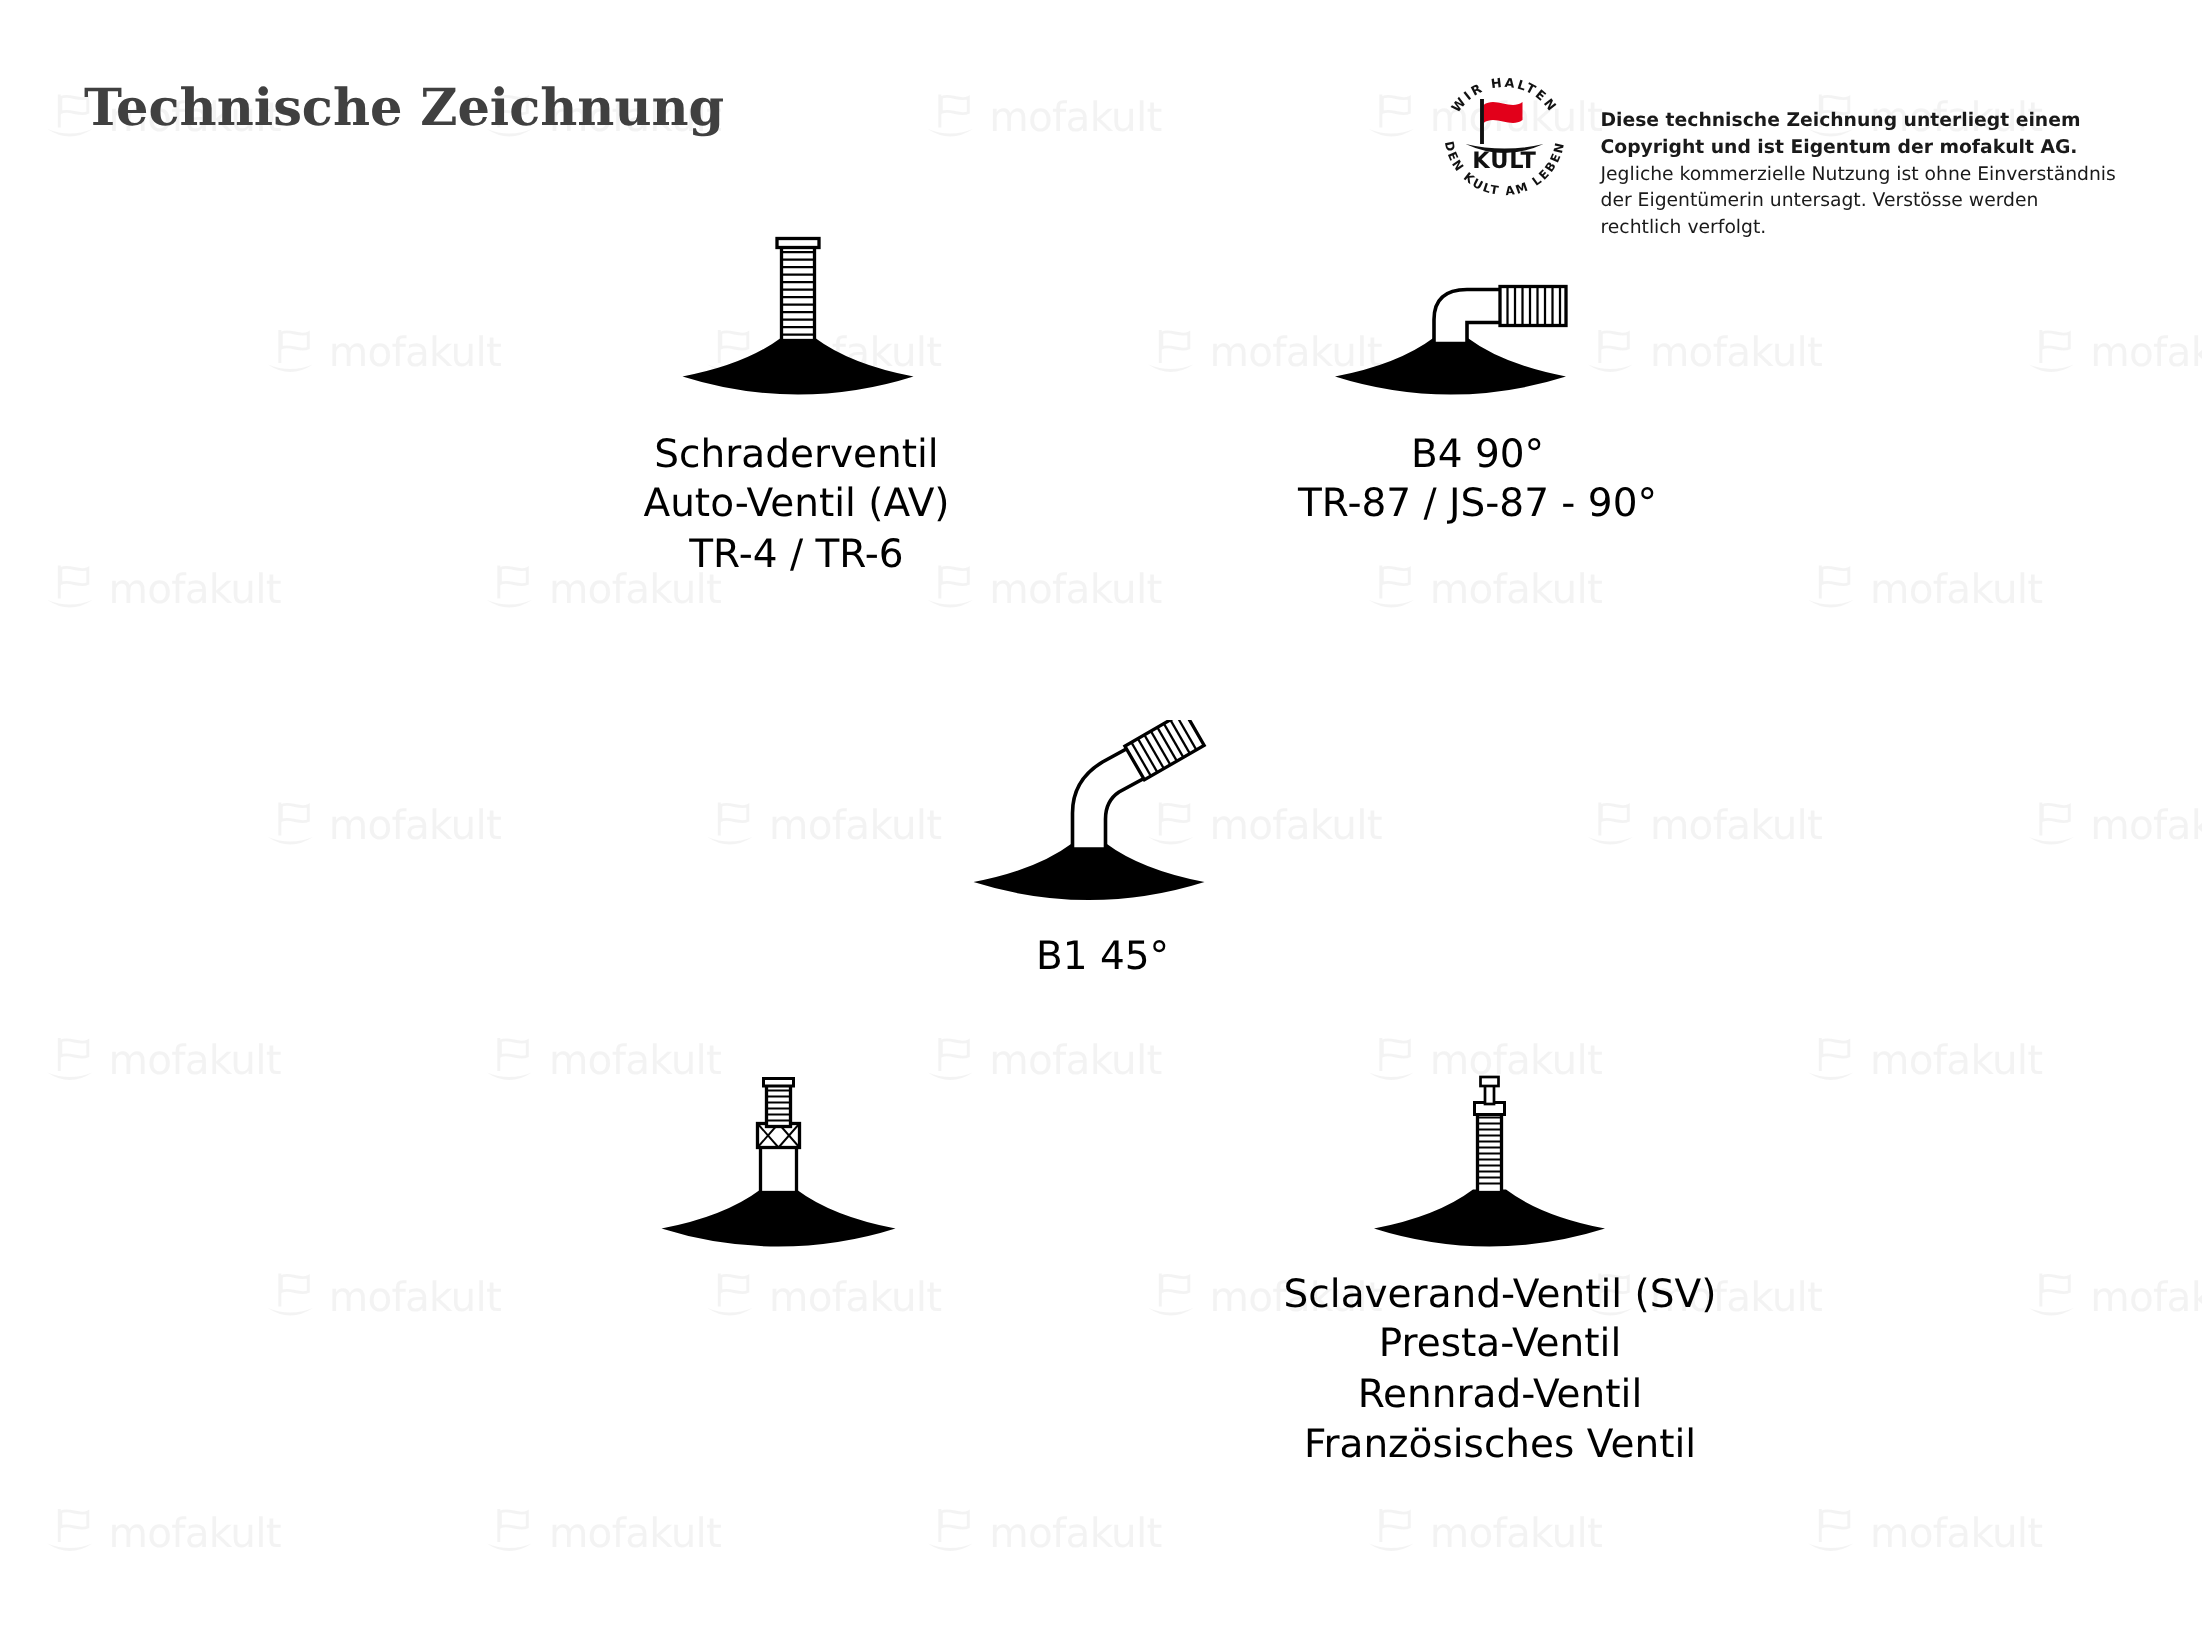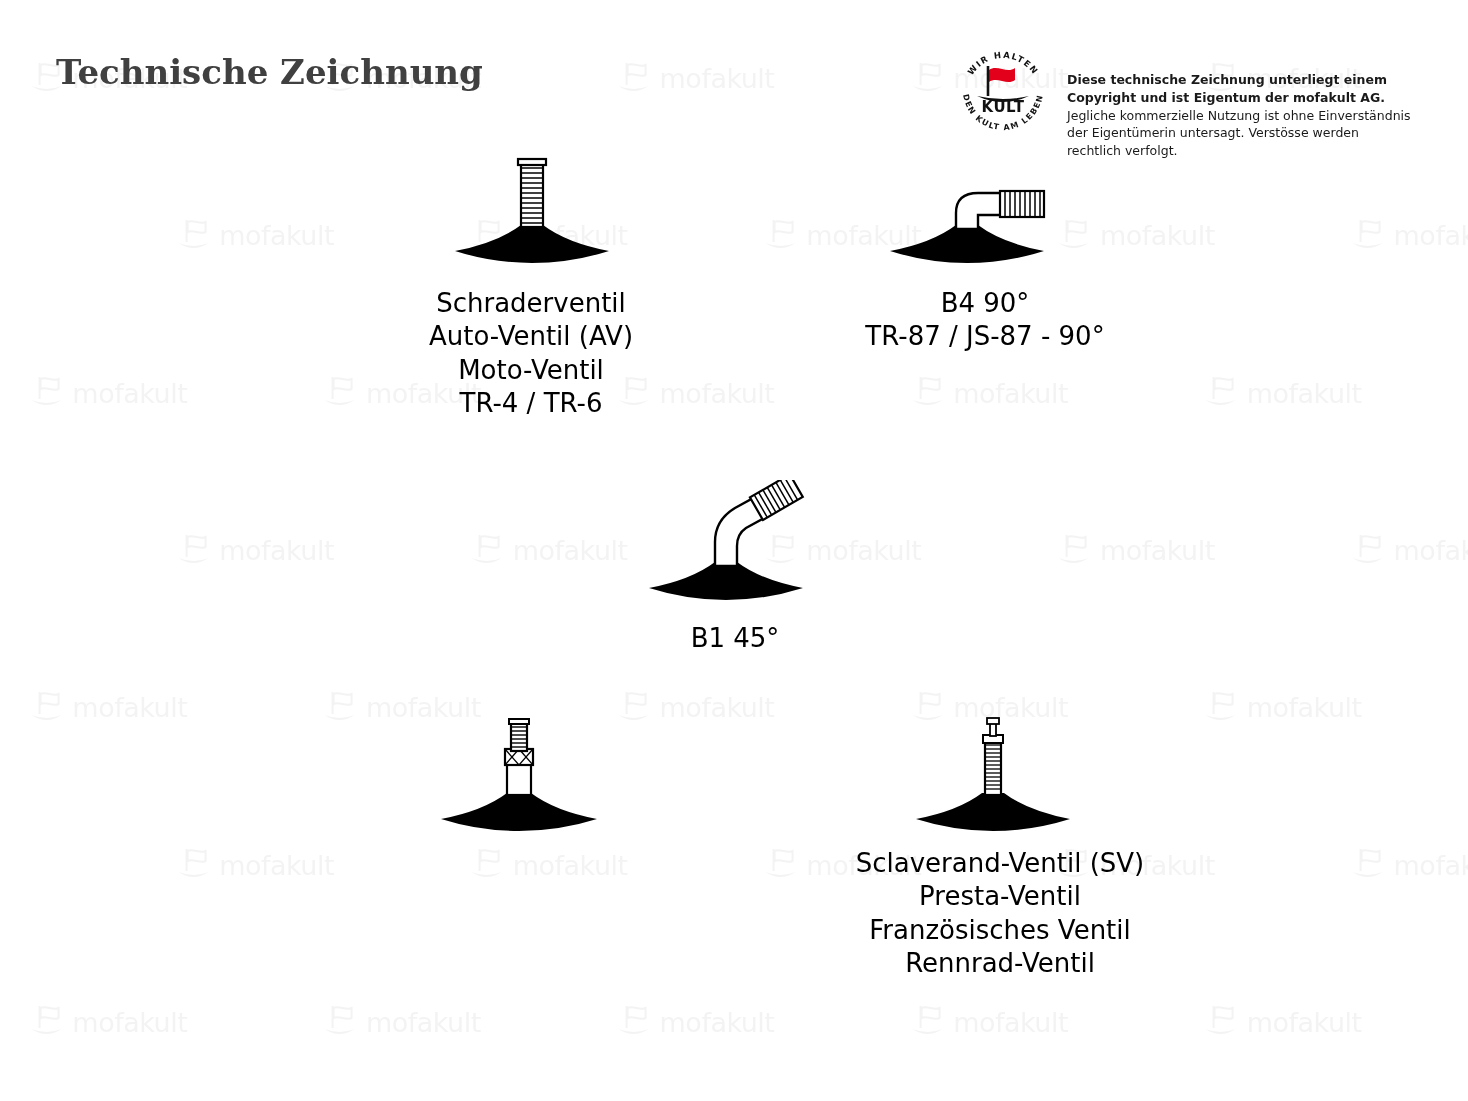"Moto-Ventil" div { html: <div>Moto-Ventil</div> -> none }
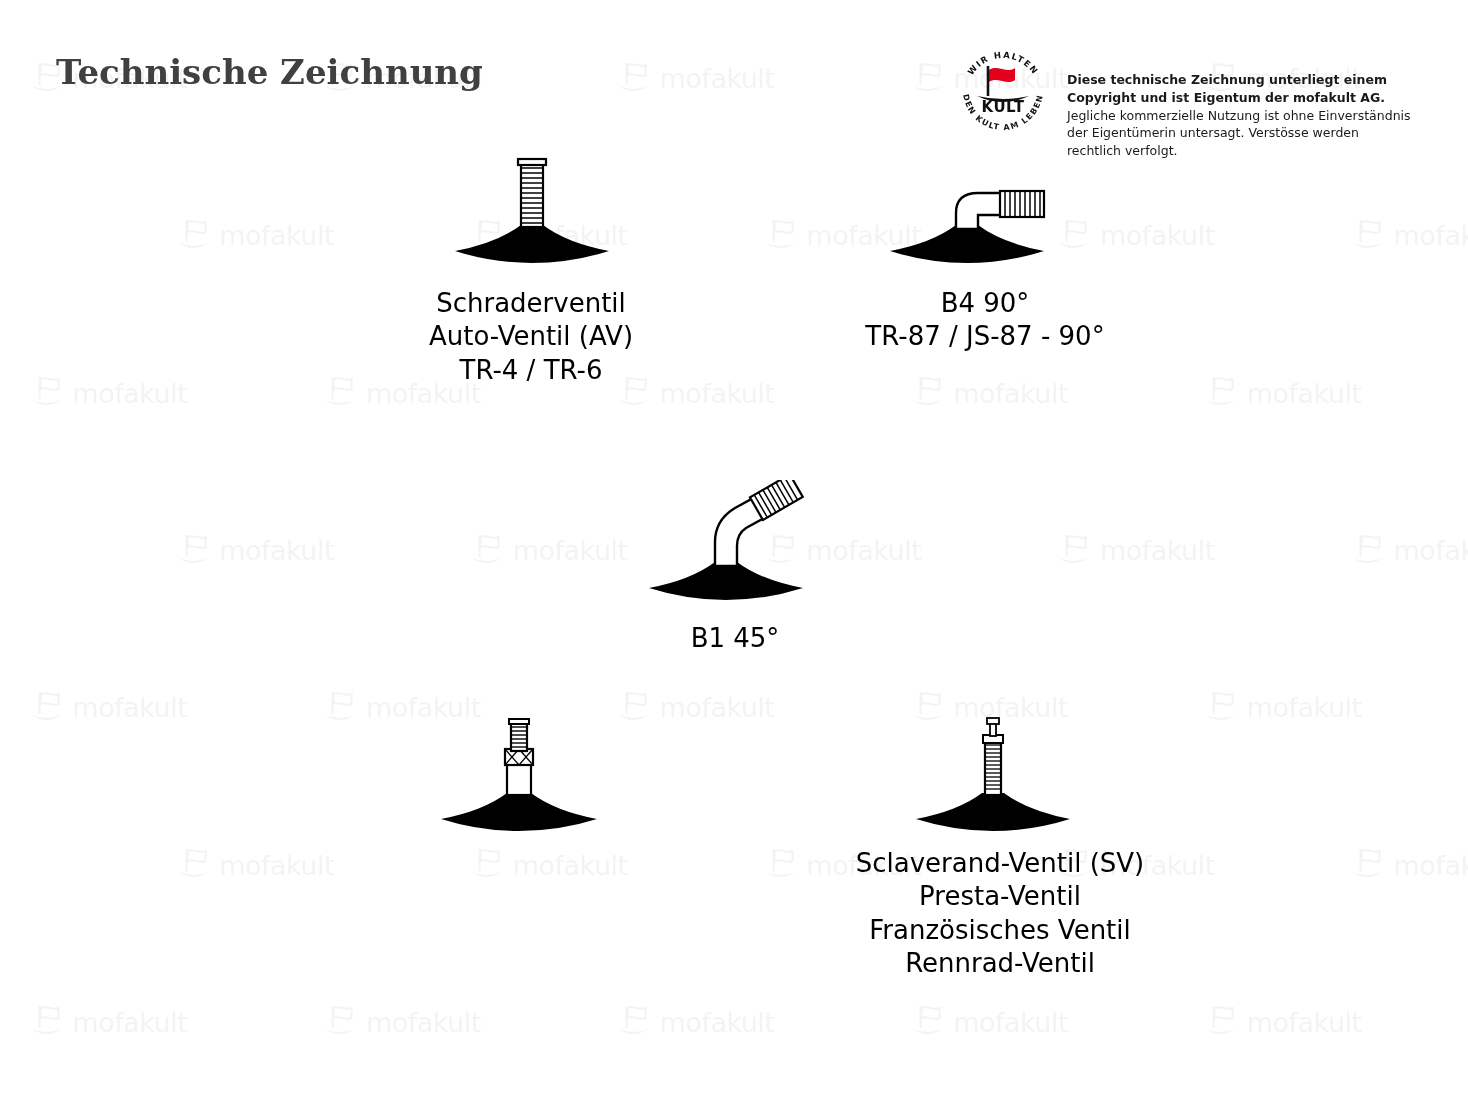"Französisches Ventil" div { order: before "Rennrad-Ventil" -> after "Rennrad-Ventil" }
